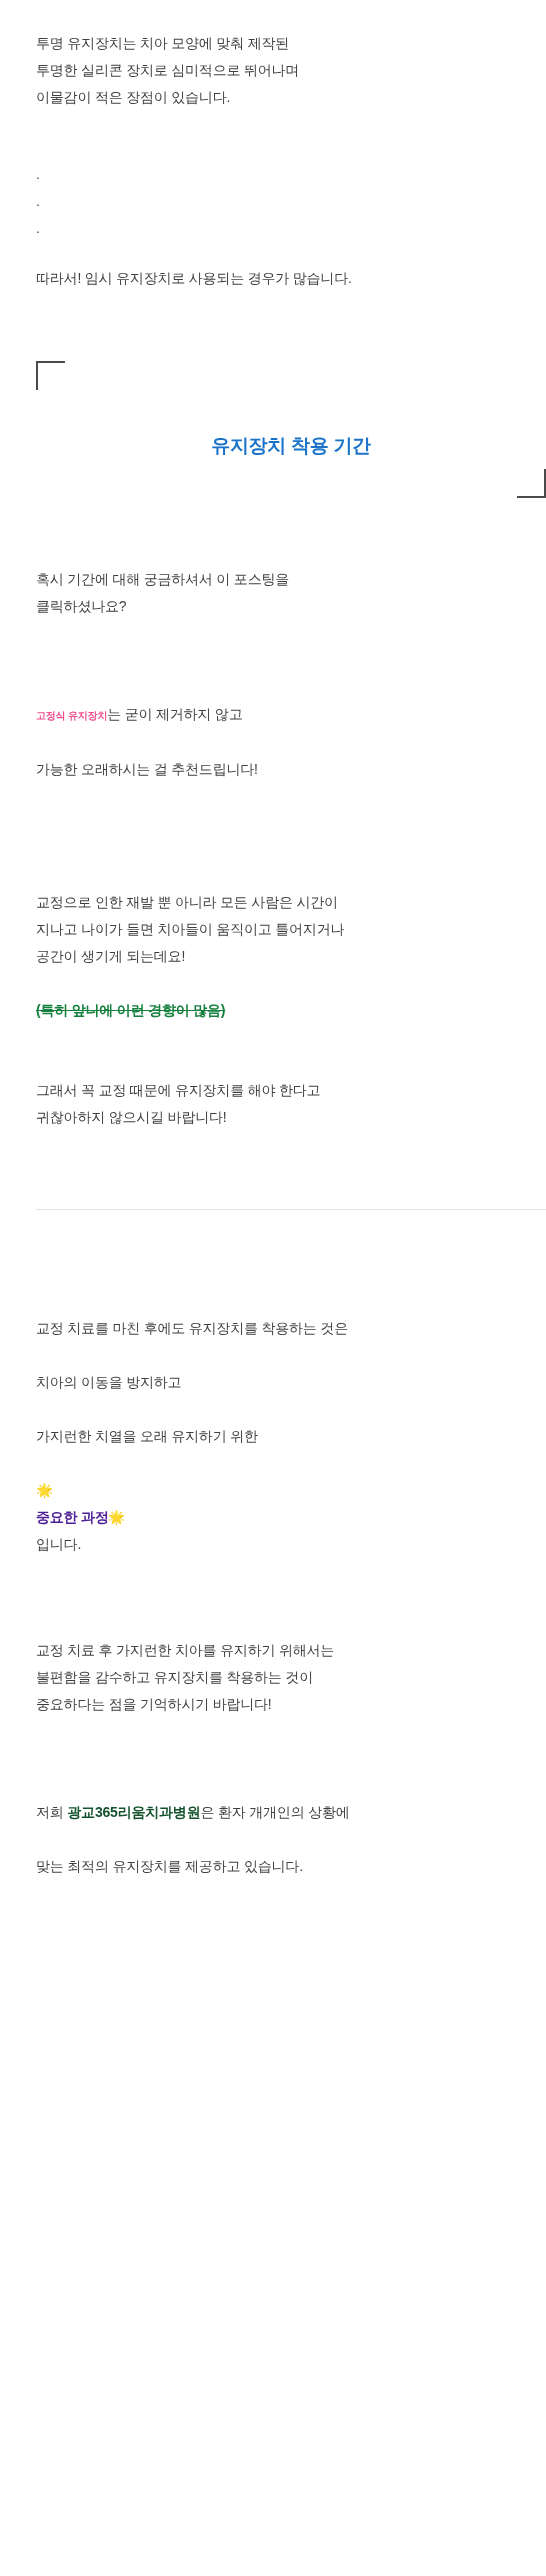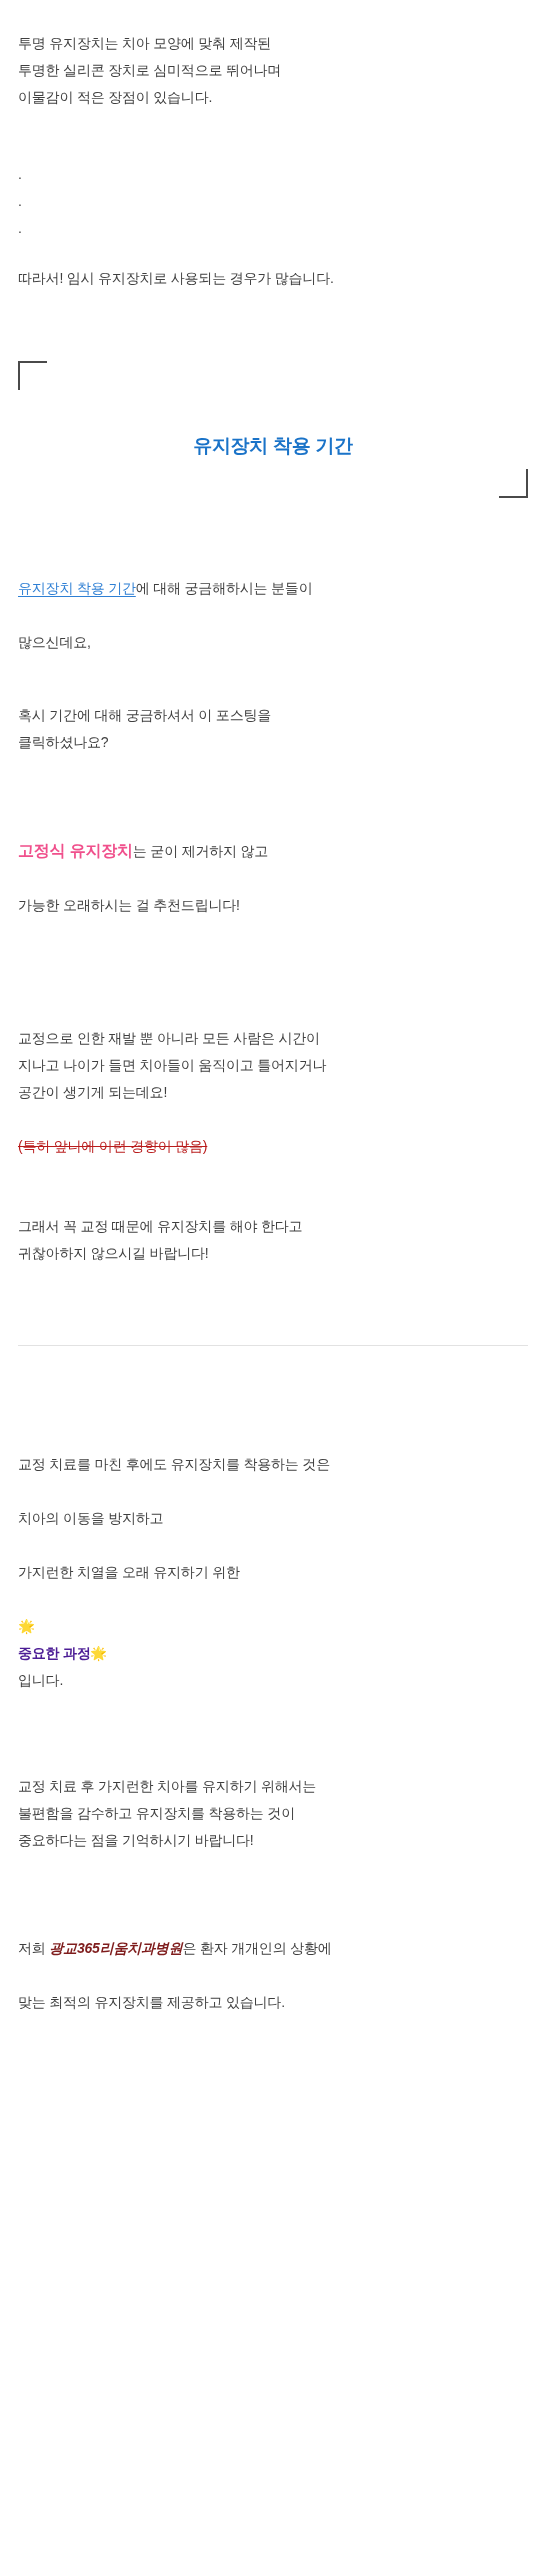"투명 유지장치는 치아 모양에 맞춰" .page { padding: 0 18px -> 0 36px }
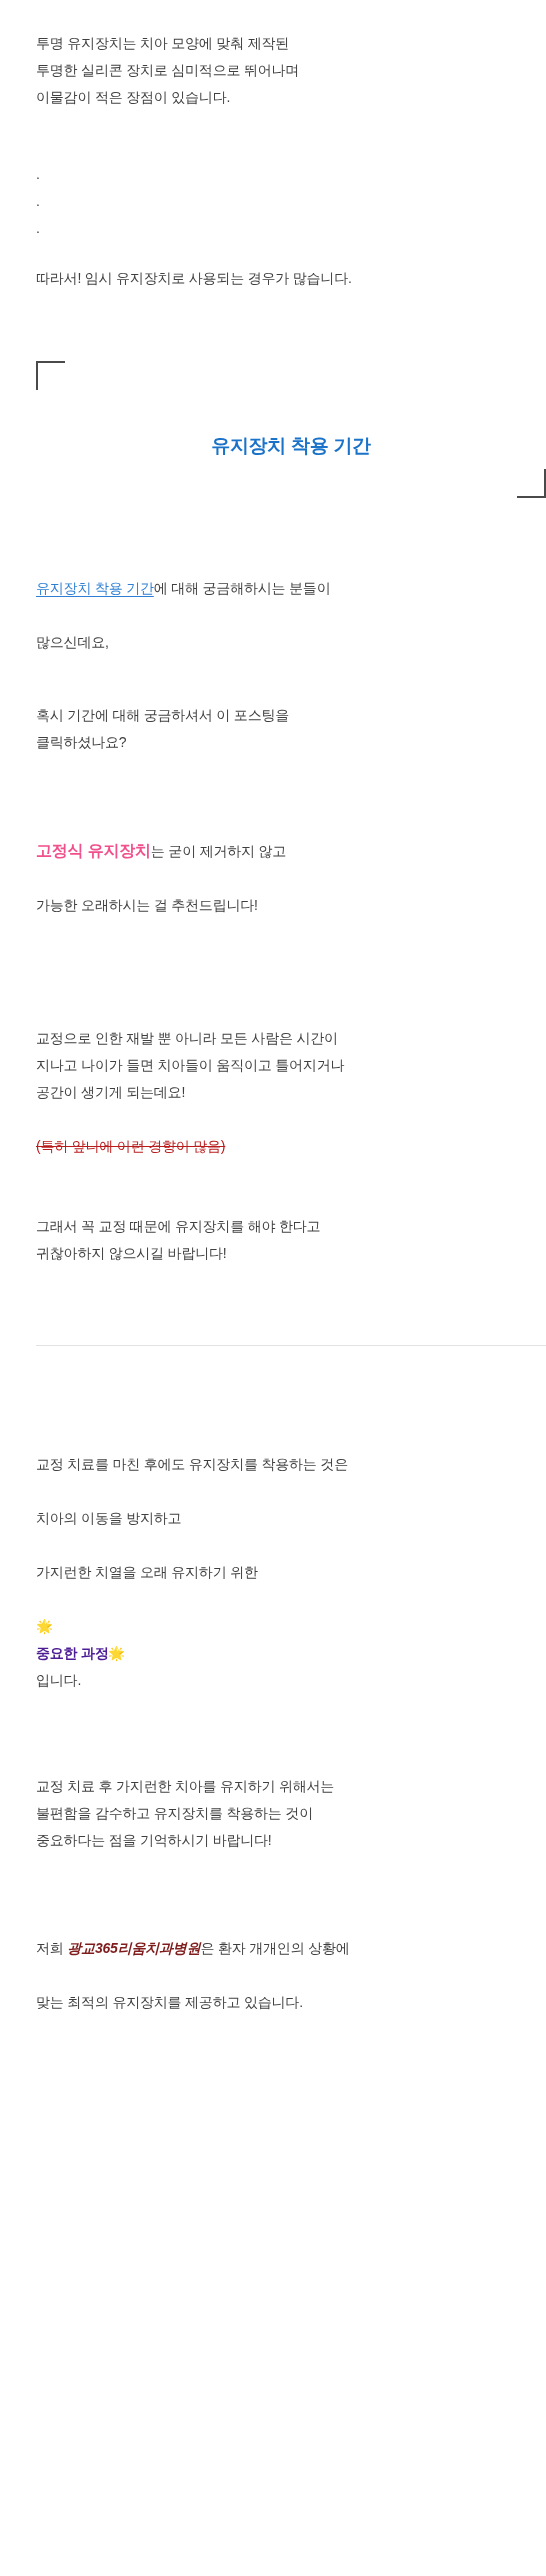"유지장치 착용 기간에 대해 궁금해하시는" p.para { html: <p> <a>유지장치 착용 기간</a><span>에 대해 궁금해하시는 분들이</span><br> <span>많으신데요,</span> </p> -> none }
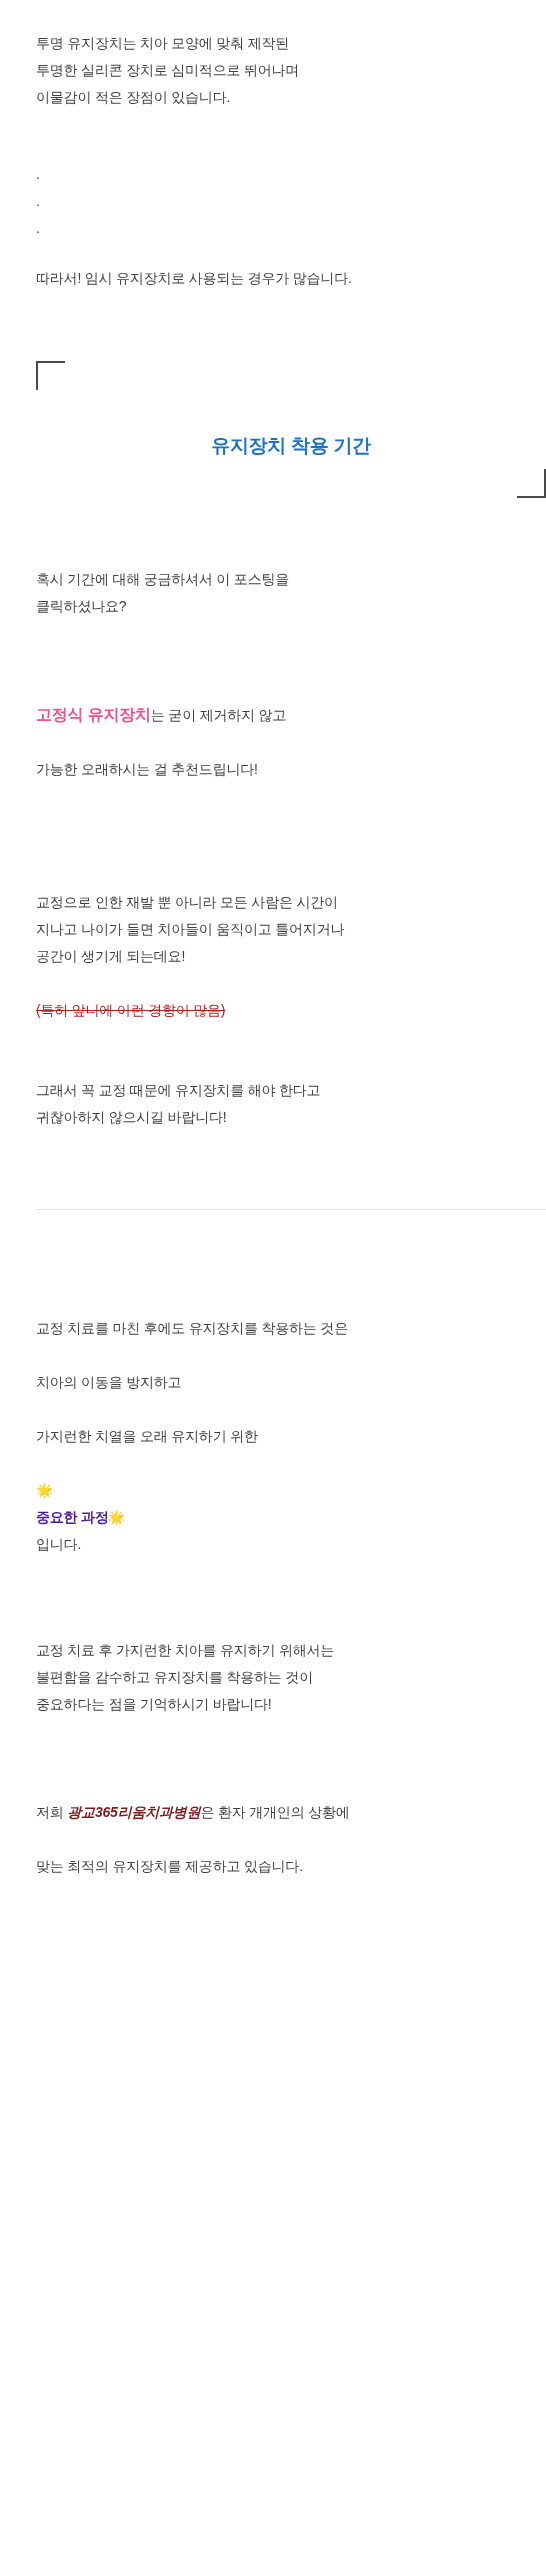"고정식 유지장치" .pink-bold { font-size: 16px -> 10px }
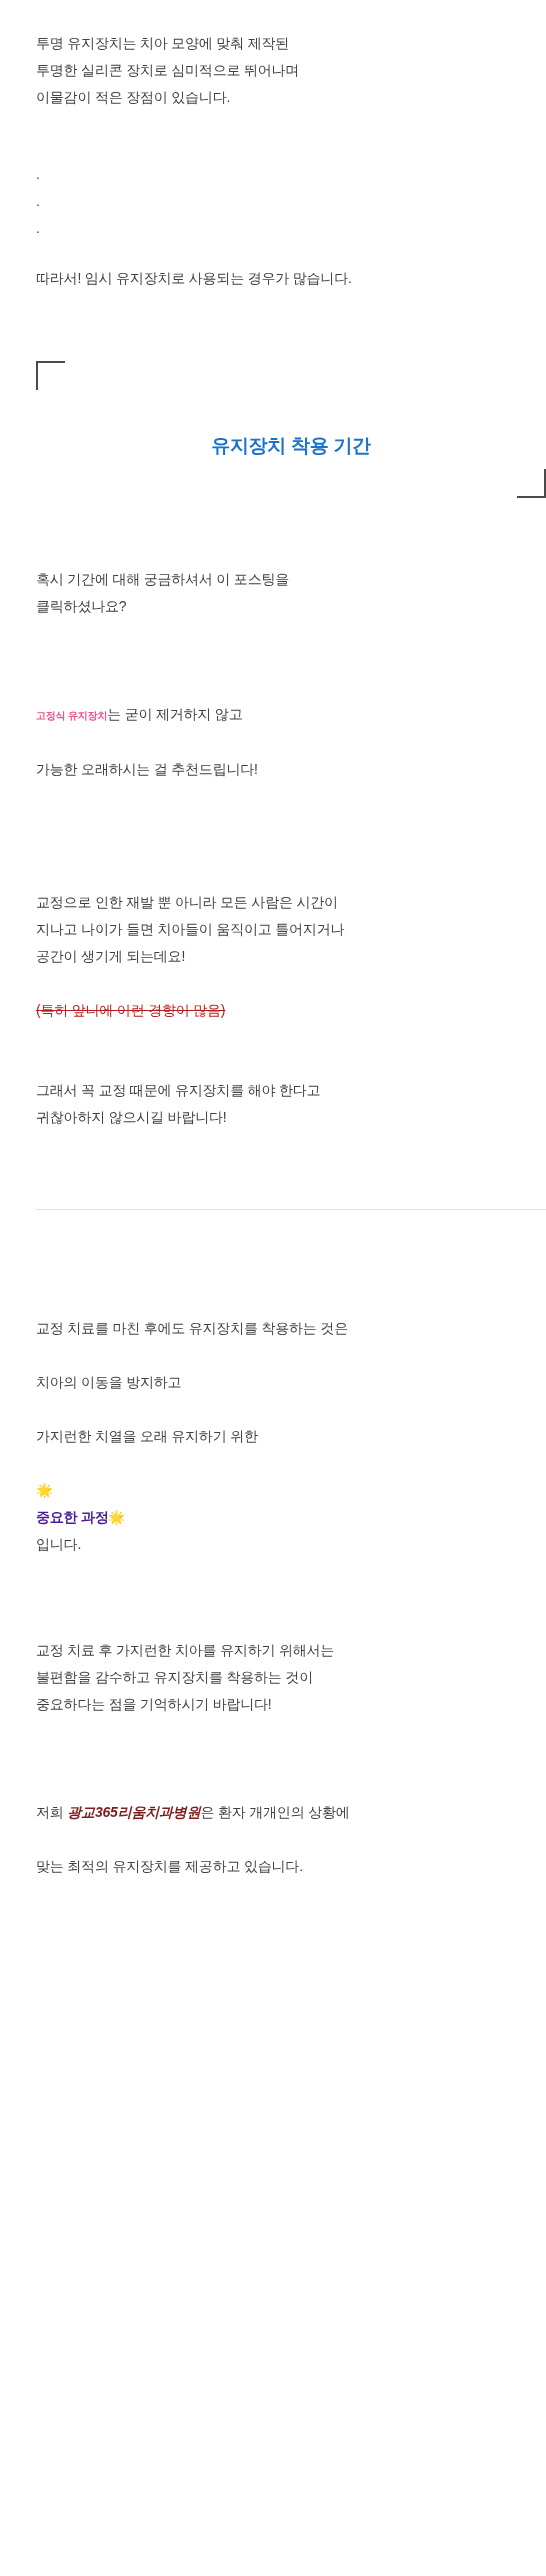"(특히 앞니에 이런 경향이 많음)" .strike { color: #b91c1c -> #15803d; font-weight: none -> bold }
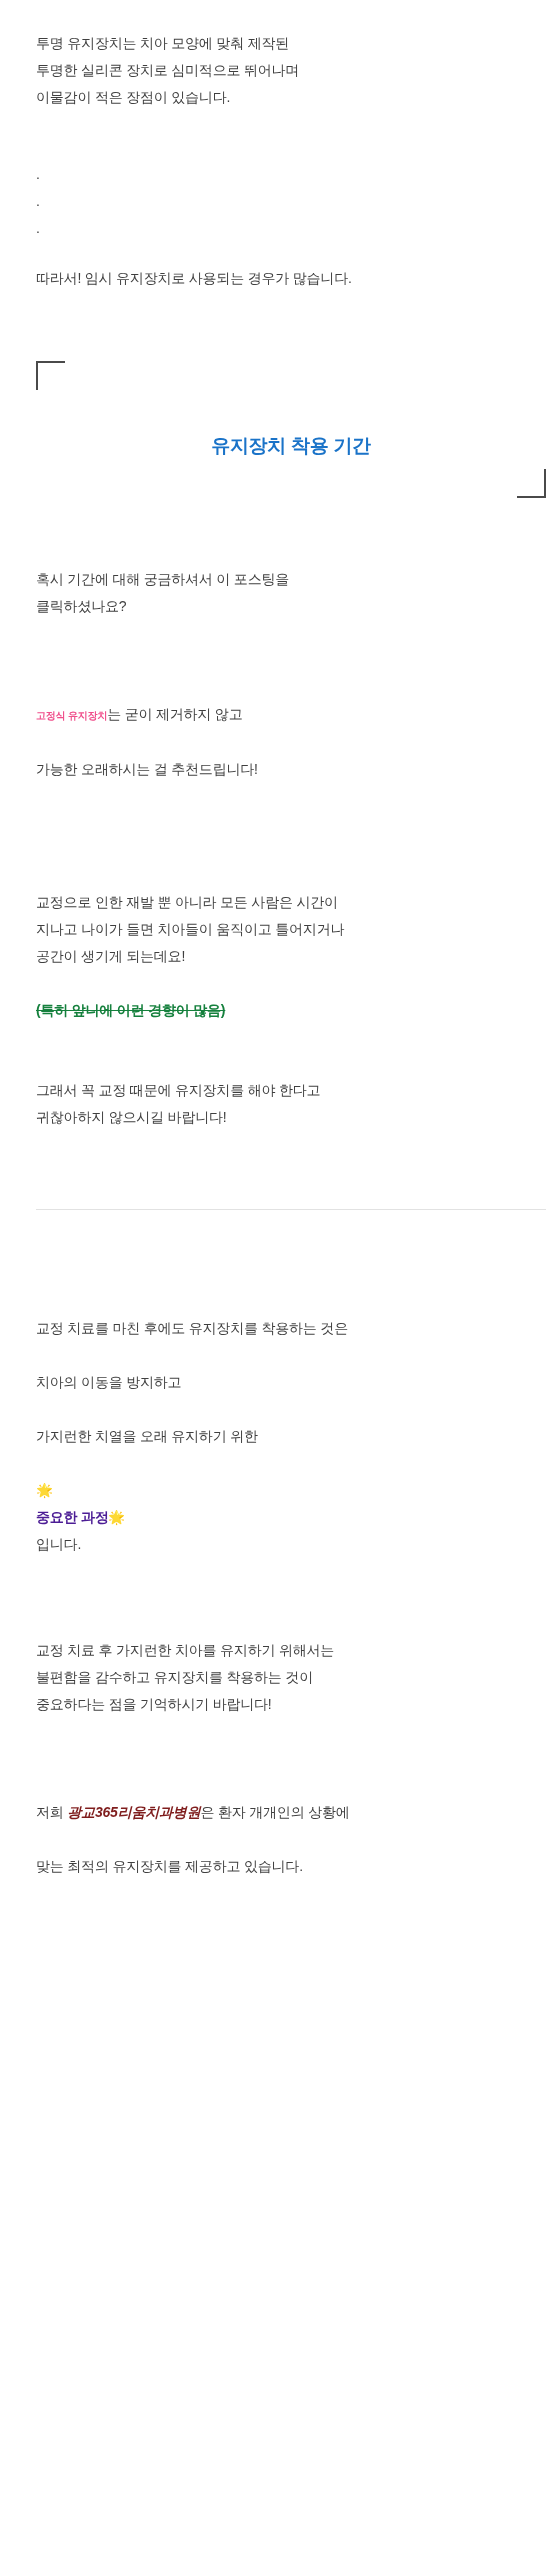"광교365리움치과병원" .mag-bold { color: #7f1d1d -> #14532d; font-style: italic -> none }
